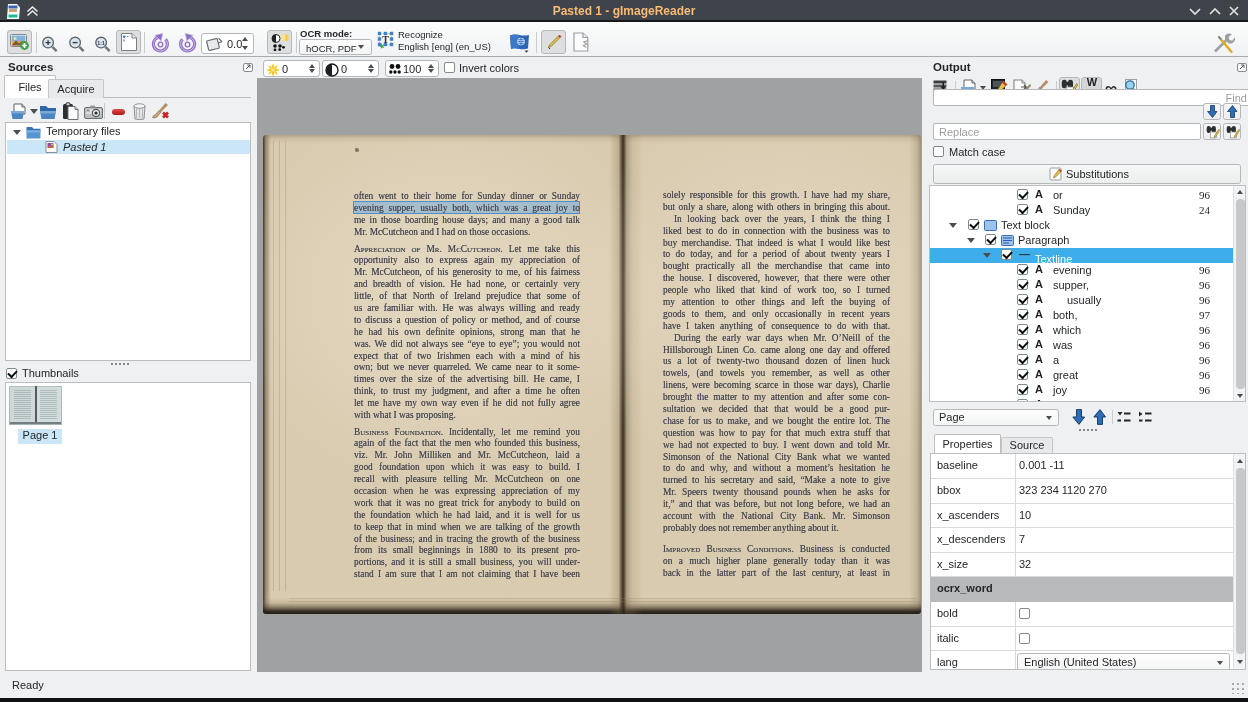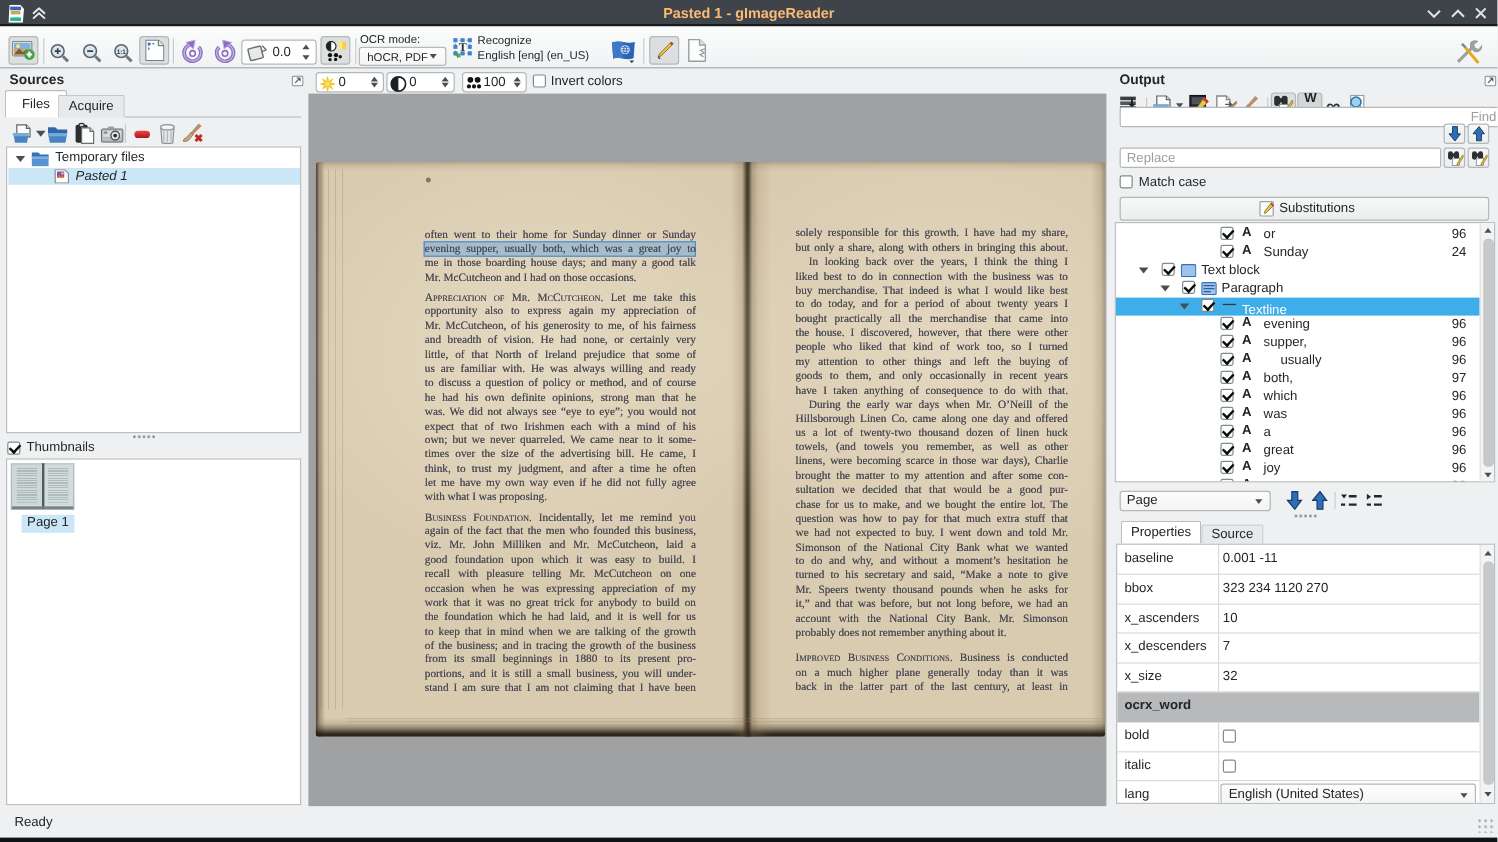"OCR mode:" div.abs { font-weight: none -> bold }
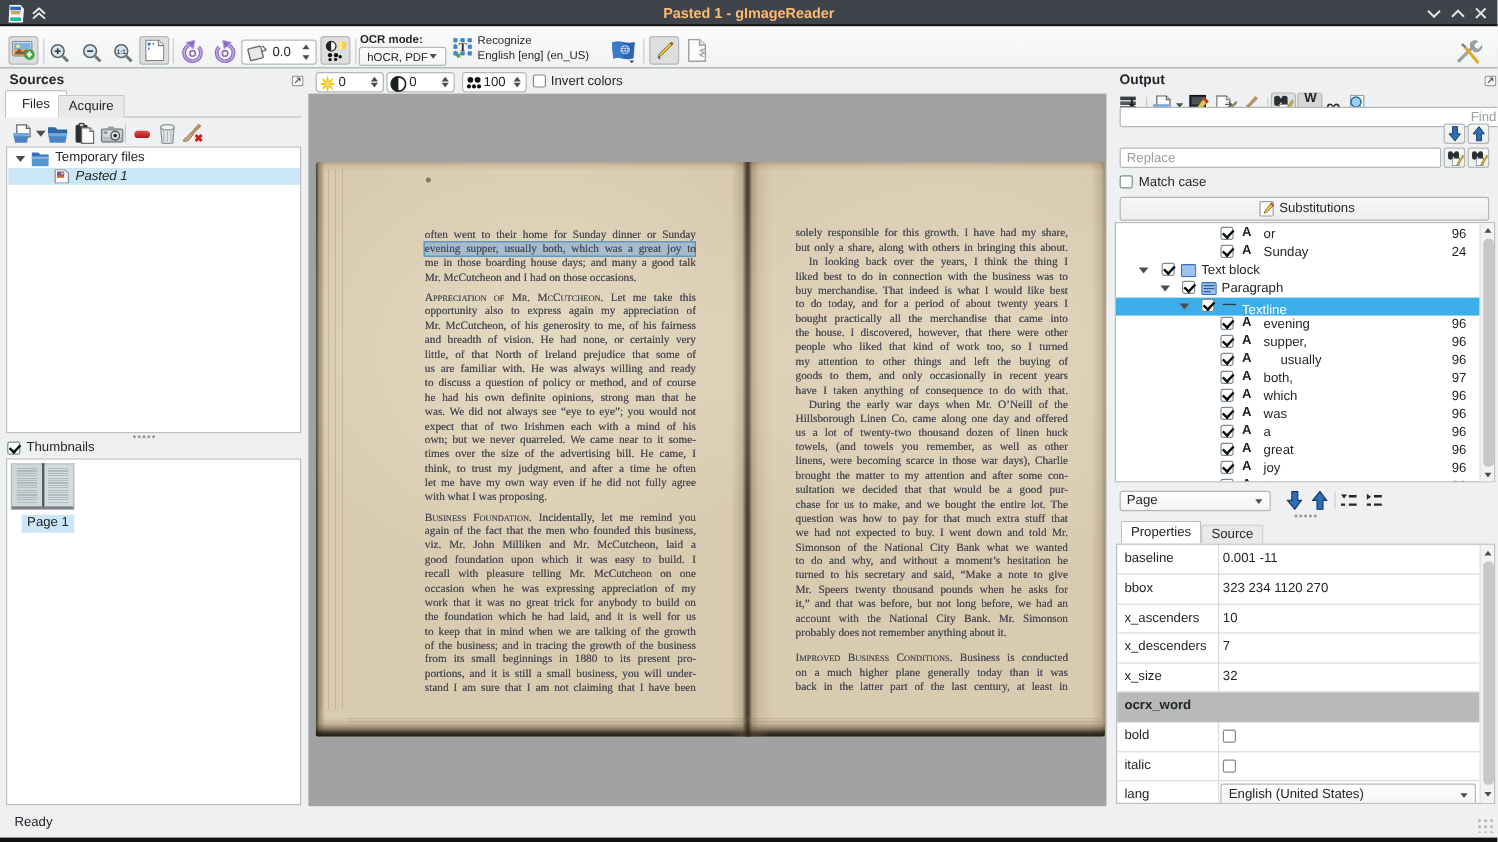"0.0" div.spinbox { width: 63px -> 53px }
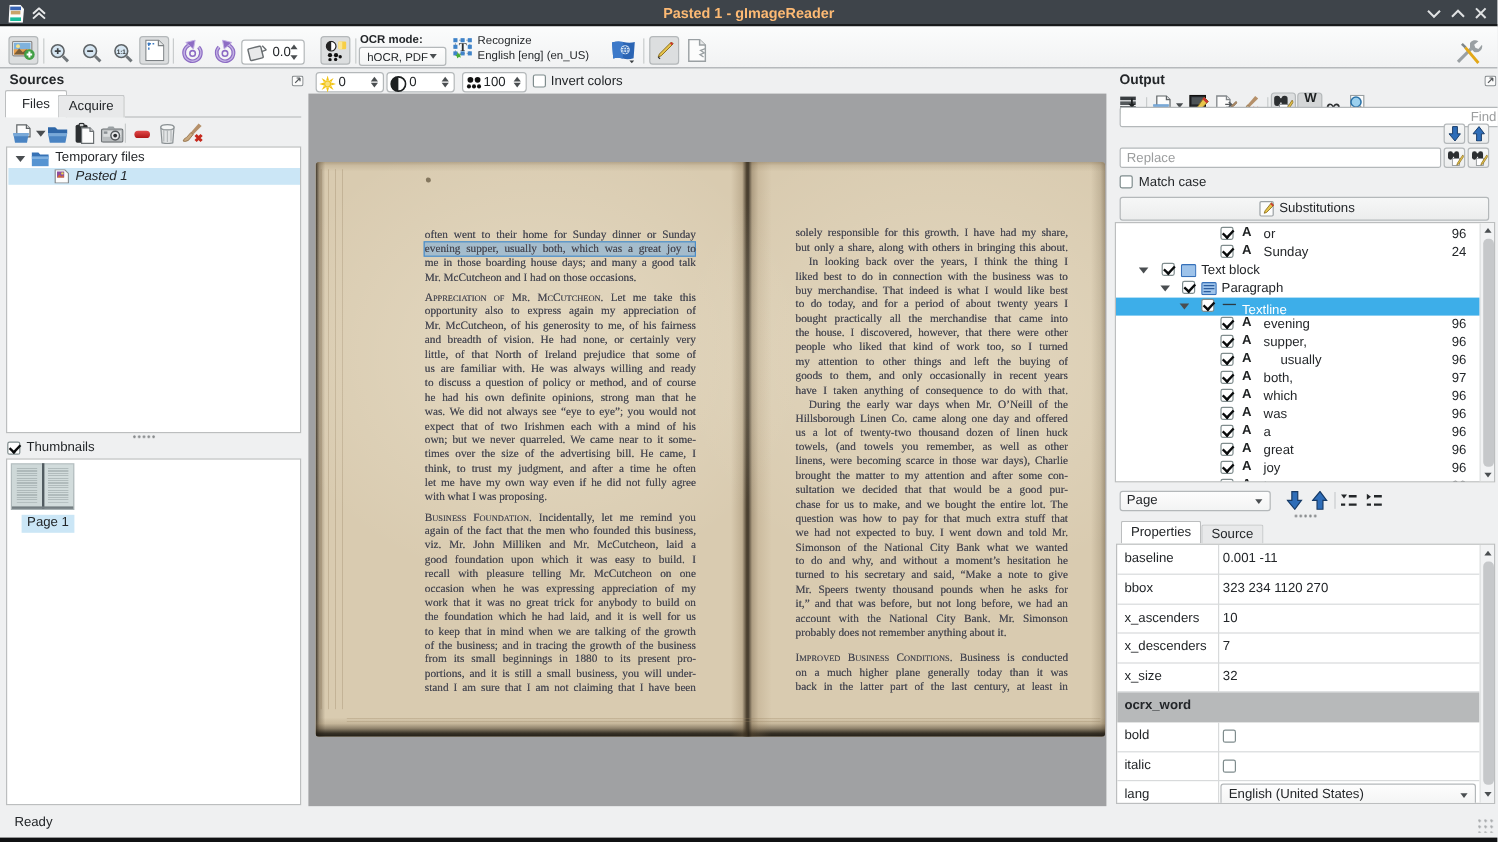"96" .num { font-family: none -> Liberation Serif, serif; right: 8px -> 20px }
